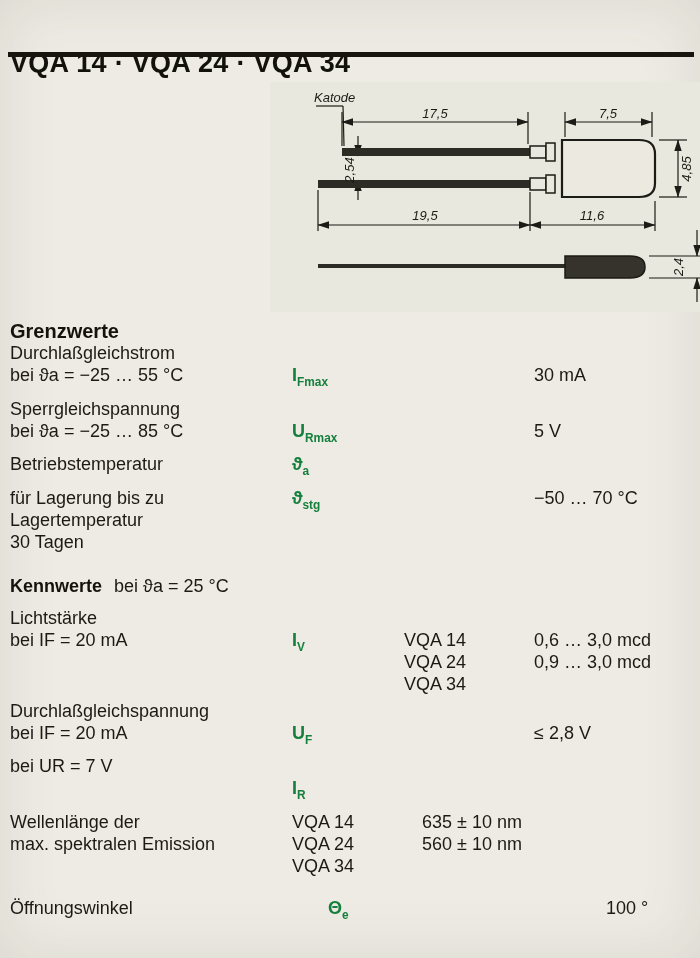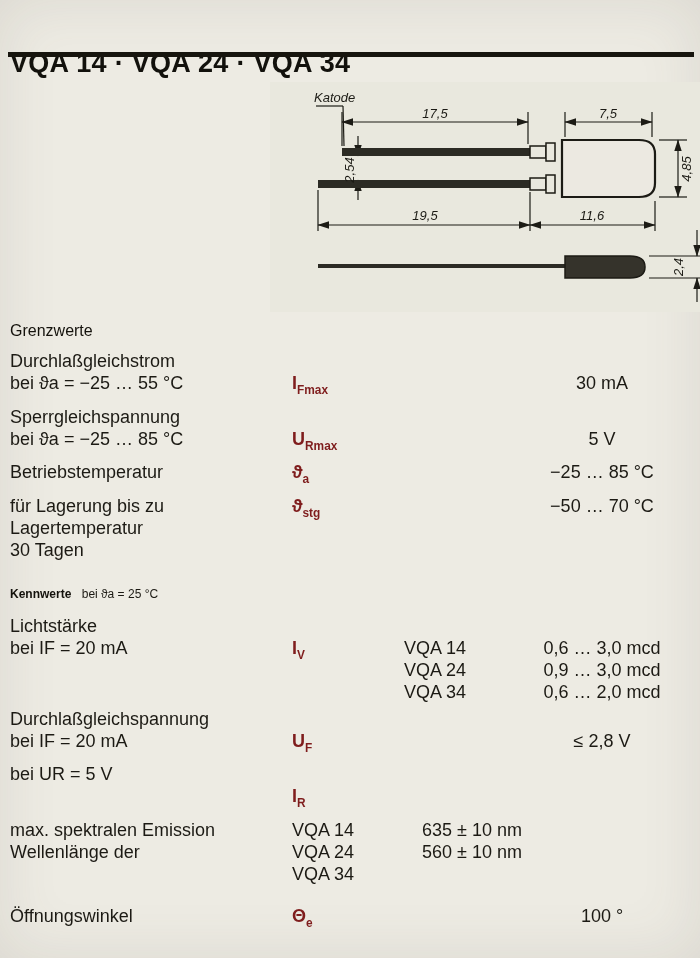"Grenzwerte" .sec-heading { font-size: 16px -> 20px; font-weight: 400 -> 700; margin-bottom: 8px -> none }
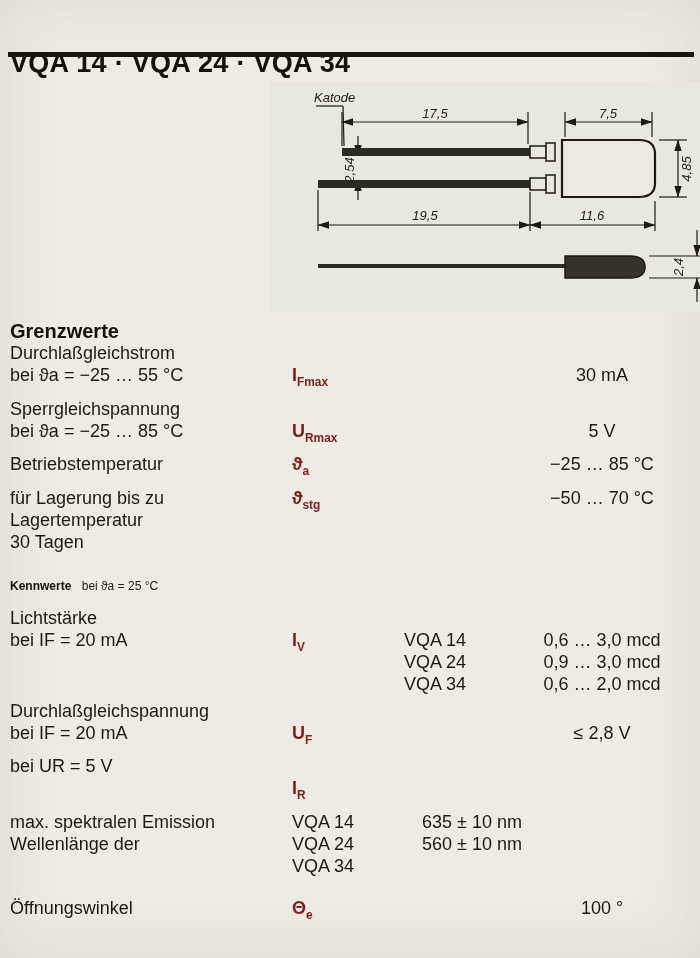"IFmax" .c-sym { color: #7f1d1d -> #15803d }
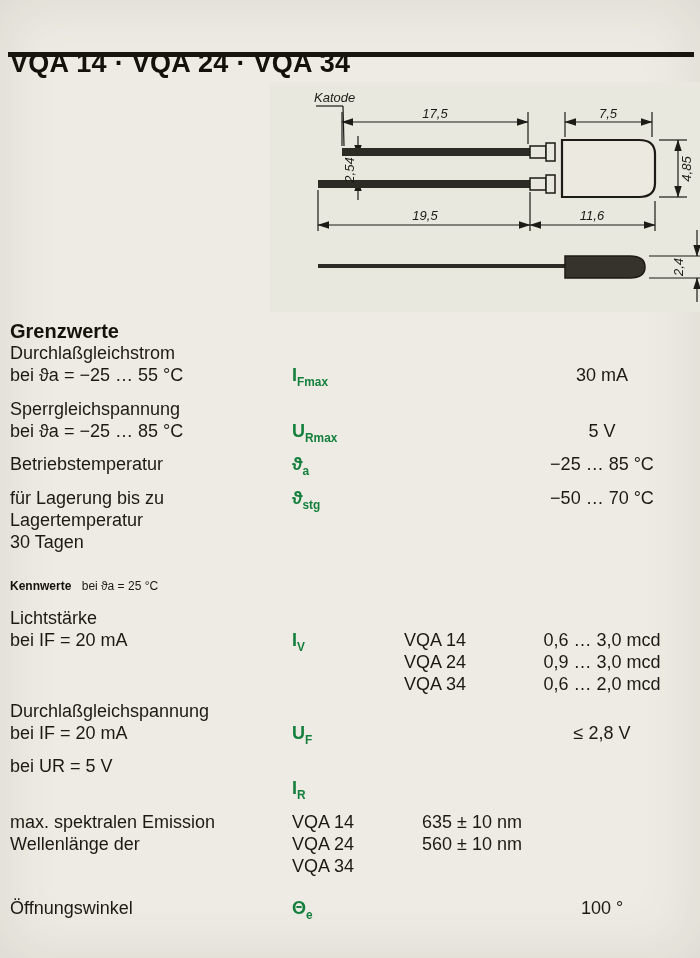"30 mA" .value { text-align: center -> left }
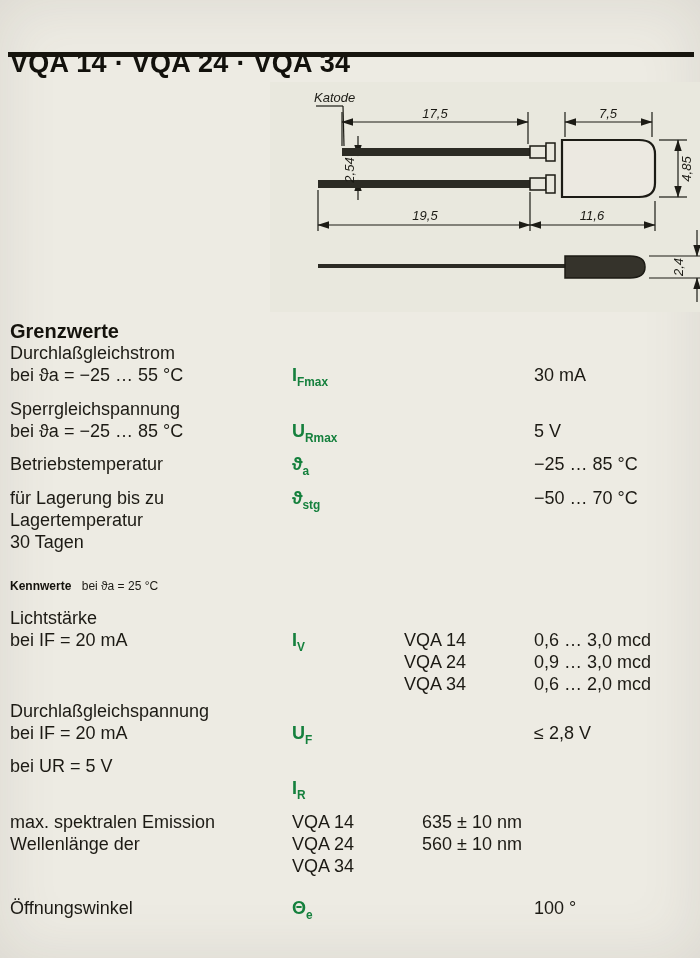"−25 … 85 °C" span.value { html: <span>−25 … 85 °C</span> -> none }
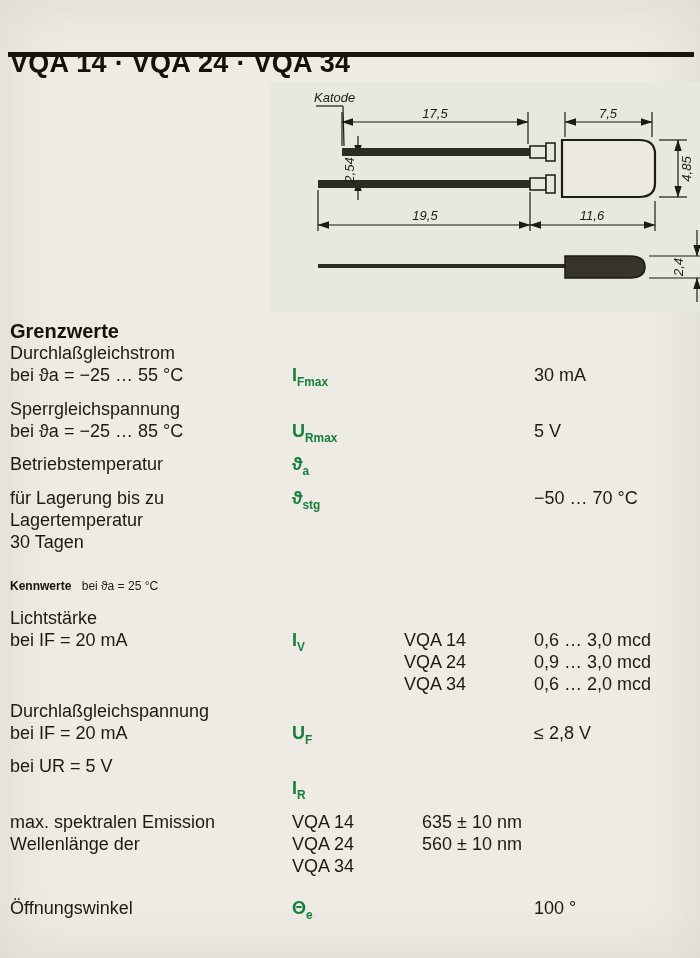"Kennwerte bei ϑa = 25" .kenn-heading { font-size: 12px -> 18px }
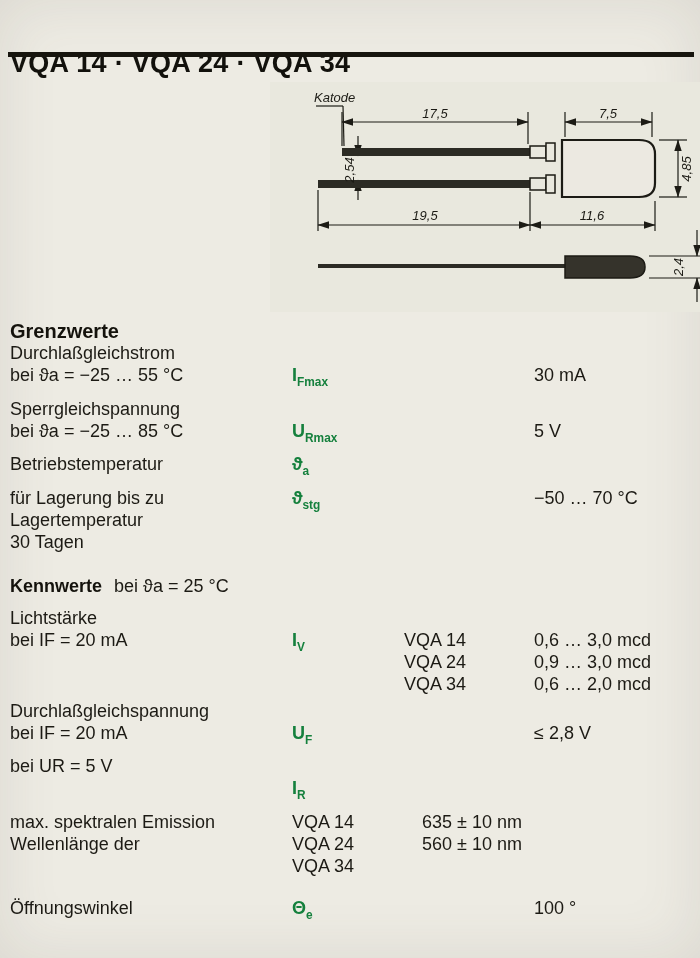"0,6 … 2,0 mcd" span.value { html: <span>0,6 … 2,0 mcd</span> -> none }
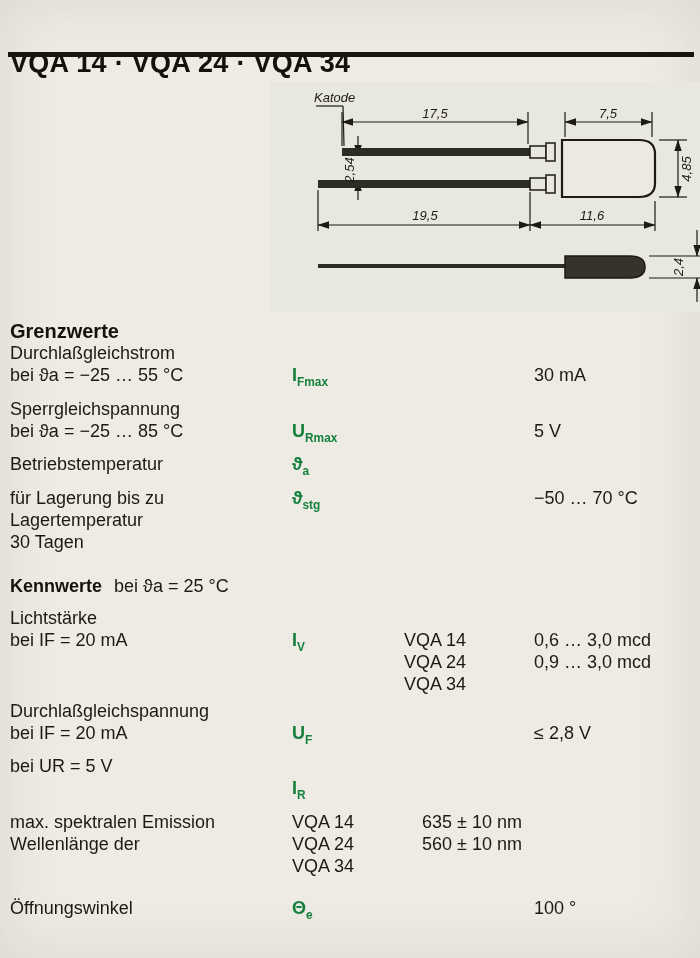"bei UR = 5 V" div { text: 5 -> 7 }
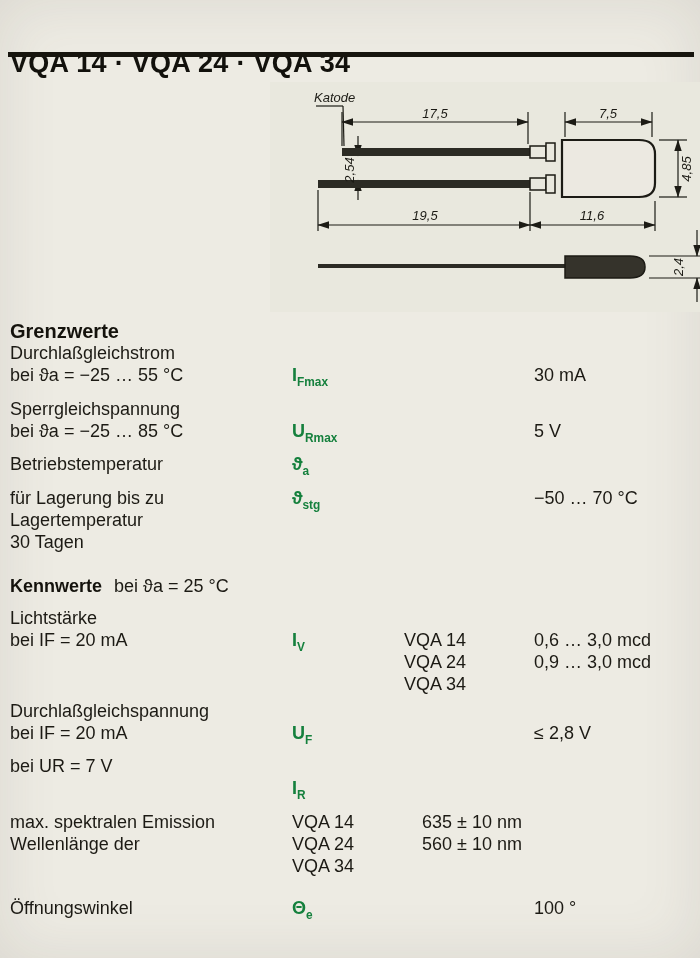"max. spektralen Emission" div { order: before "Wellenlänge der" -> after "Wellenlänge der" }
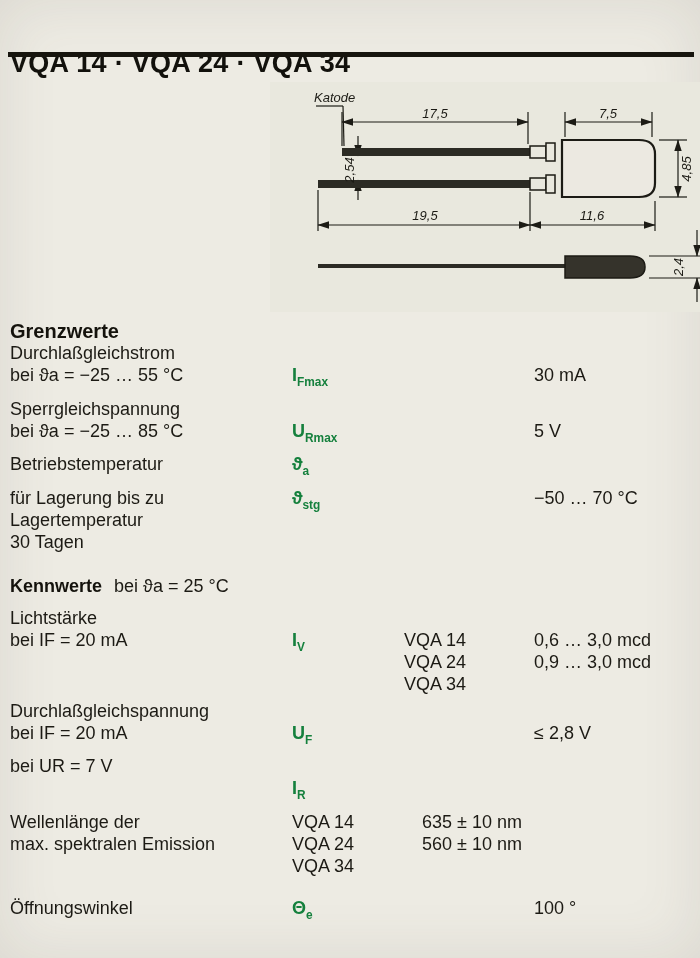"Öffnungswinkel" .row.gap-top { gap: none -> 36px }
